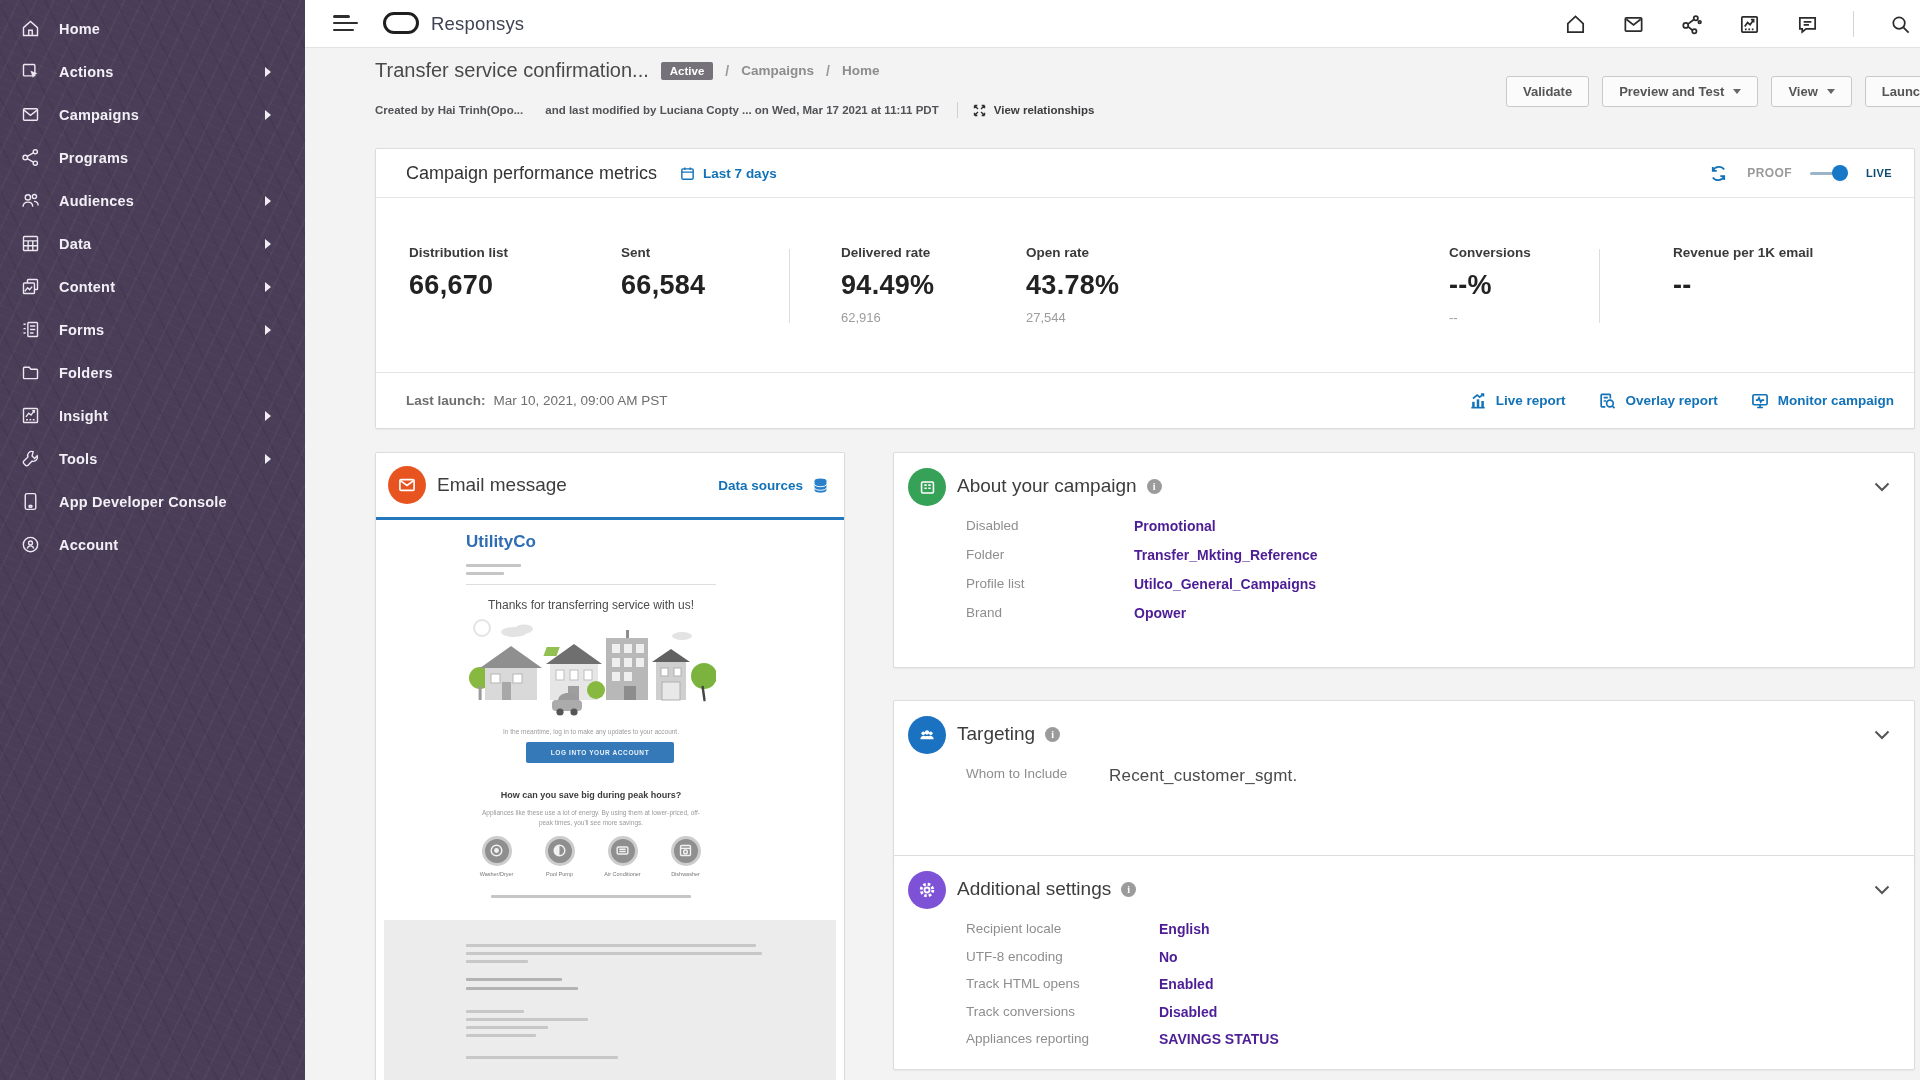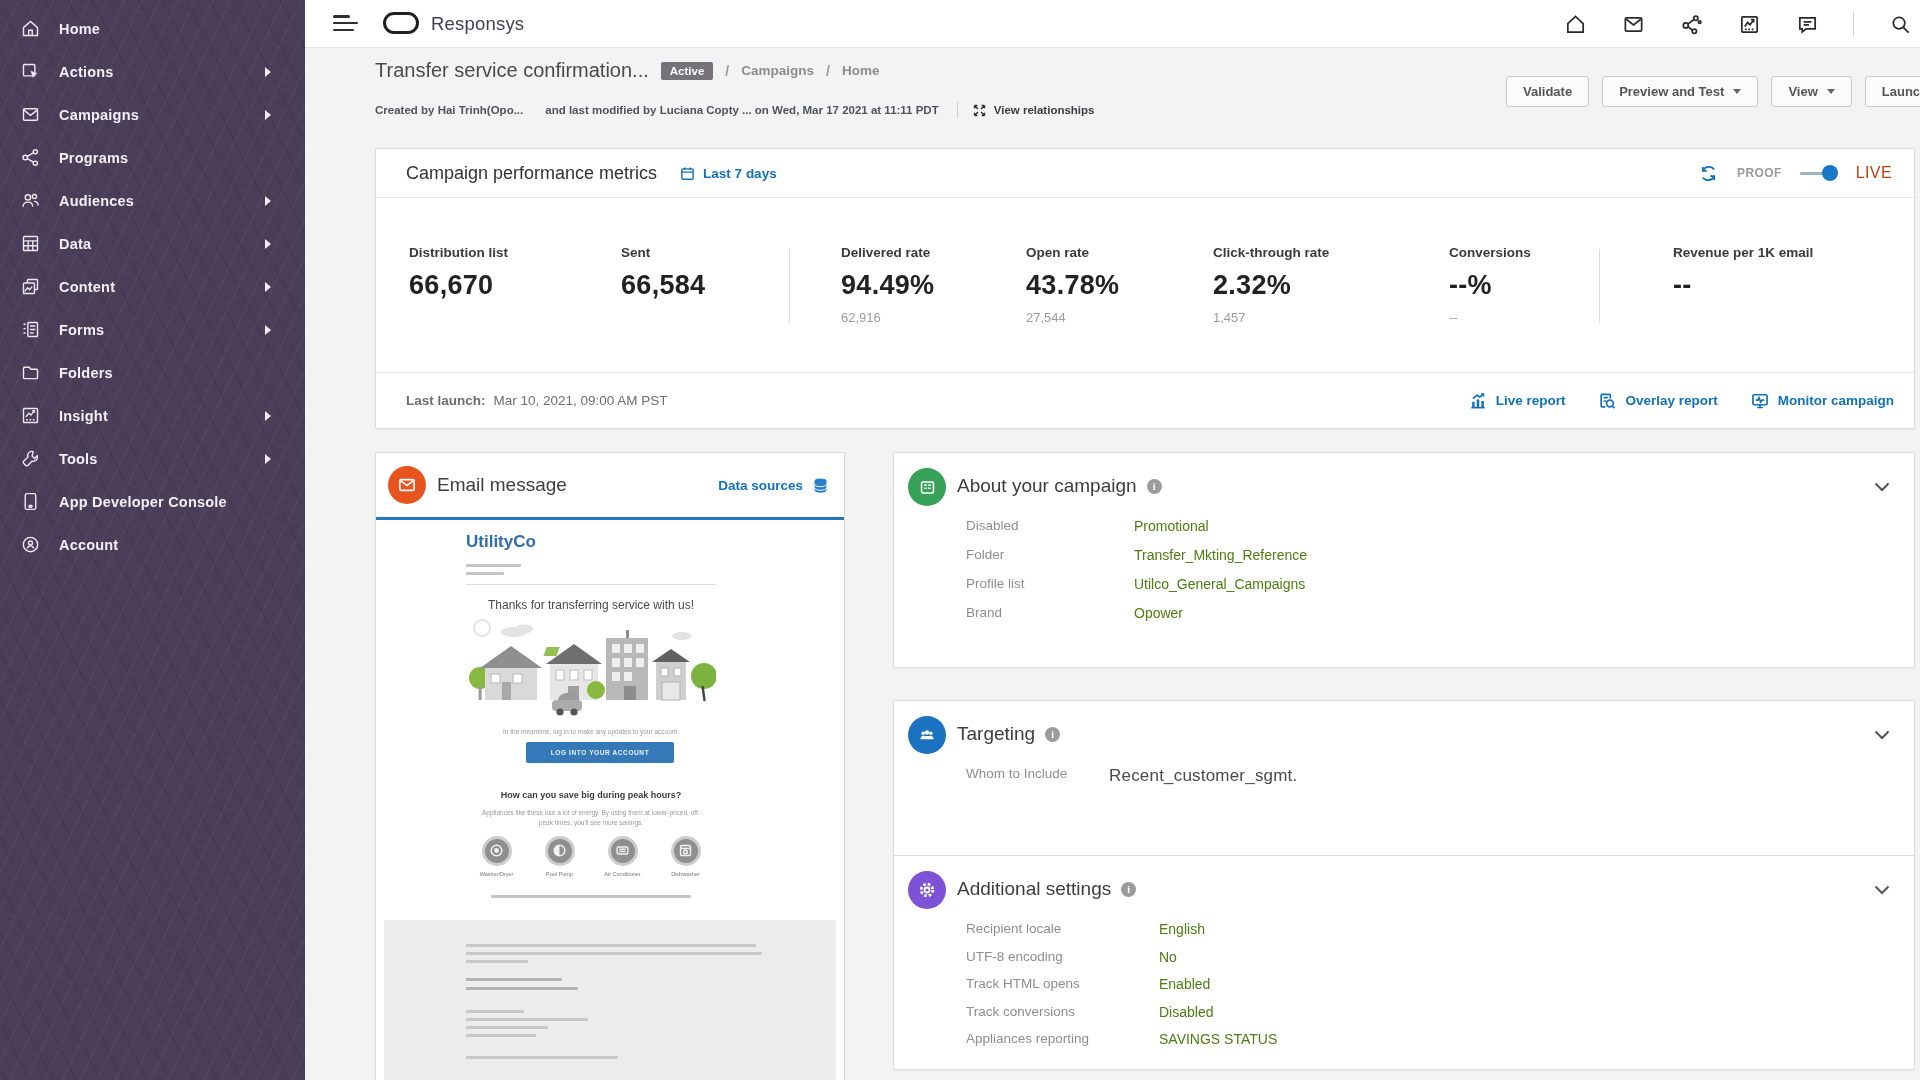"LIVE" .live-label { color: #c2410c -> #0c4a6e; font-size: 16px -> 11px; font-weight: normal -> bold }
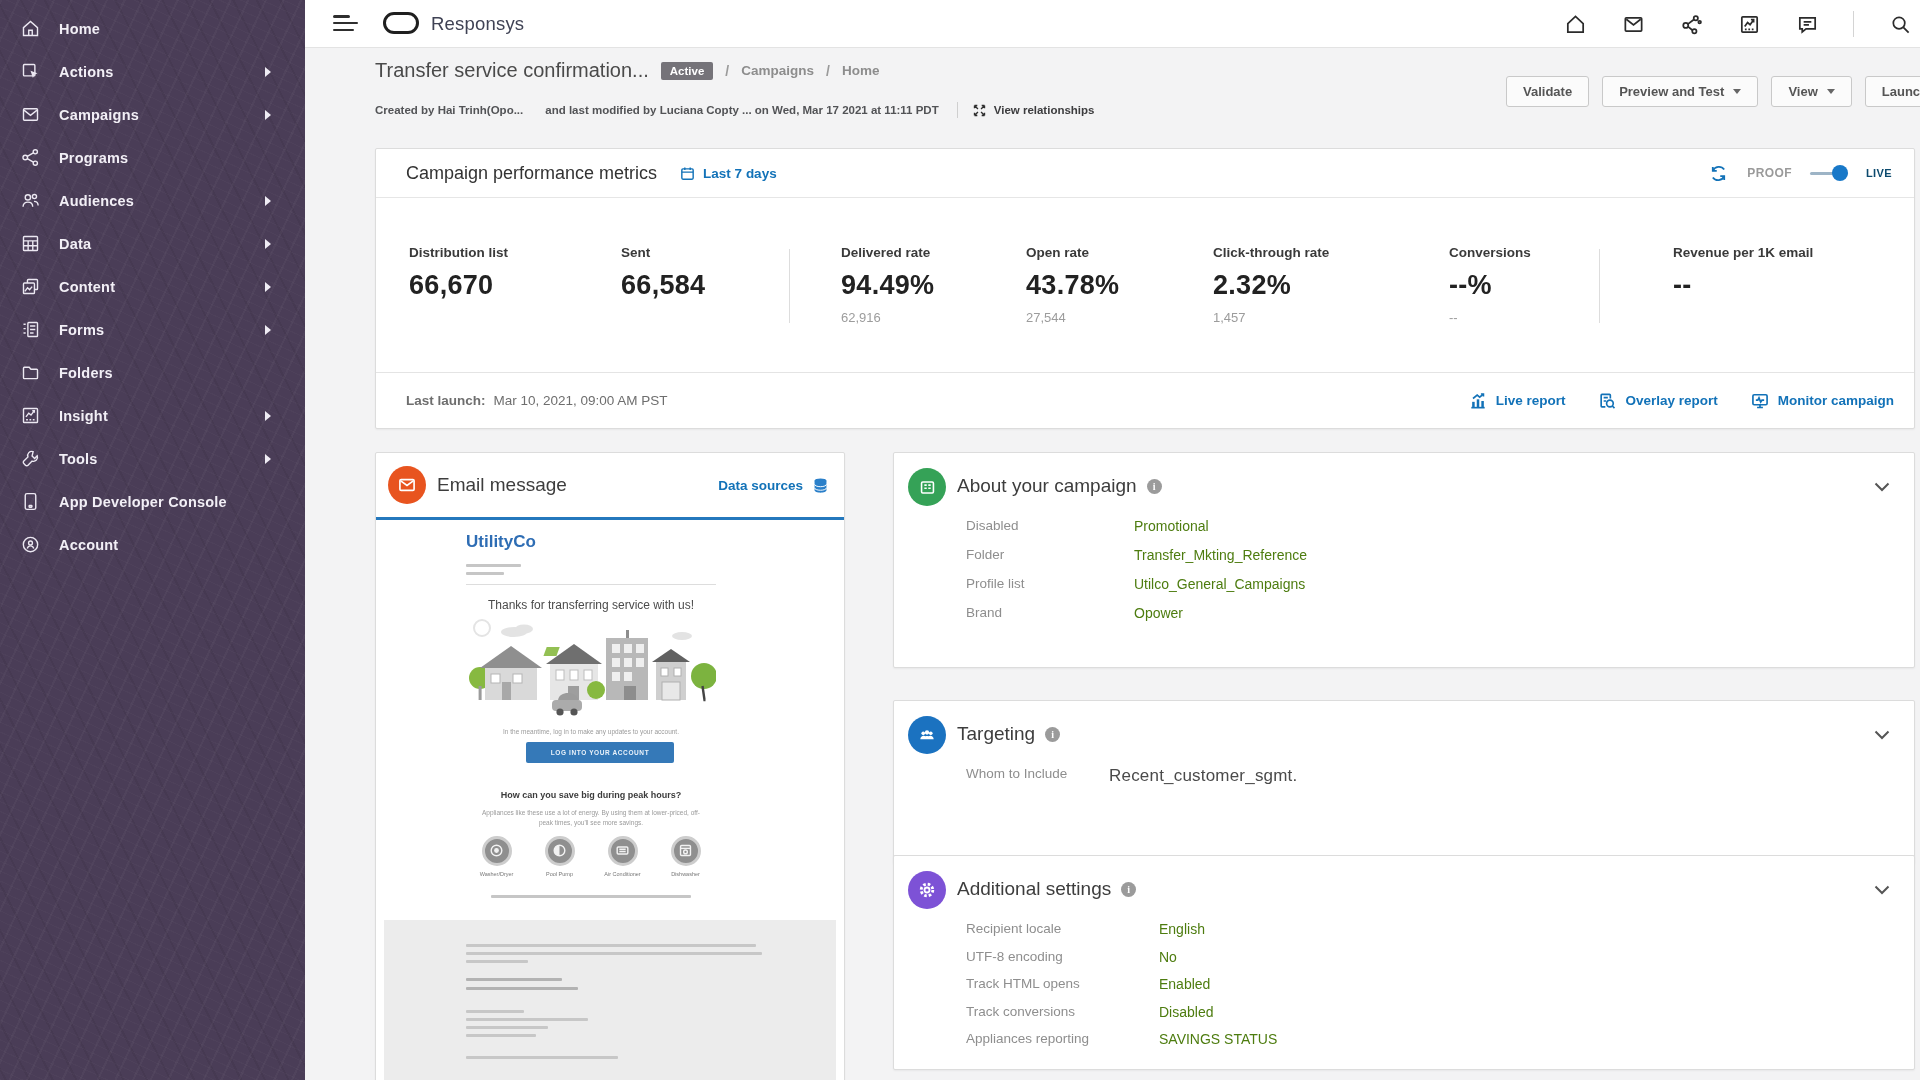"Click-through rate" div.metric { html: <div> <div>Click-through rate</div> <div>2.32%</div> <div>1,457</div> </div> -> none }
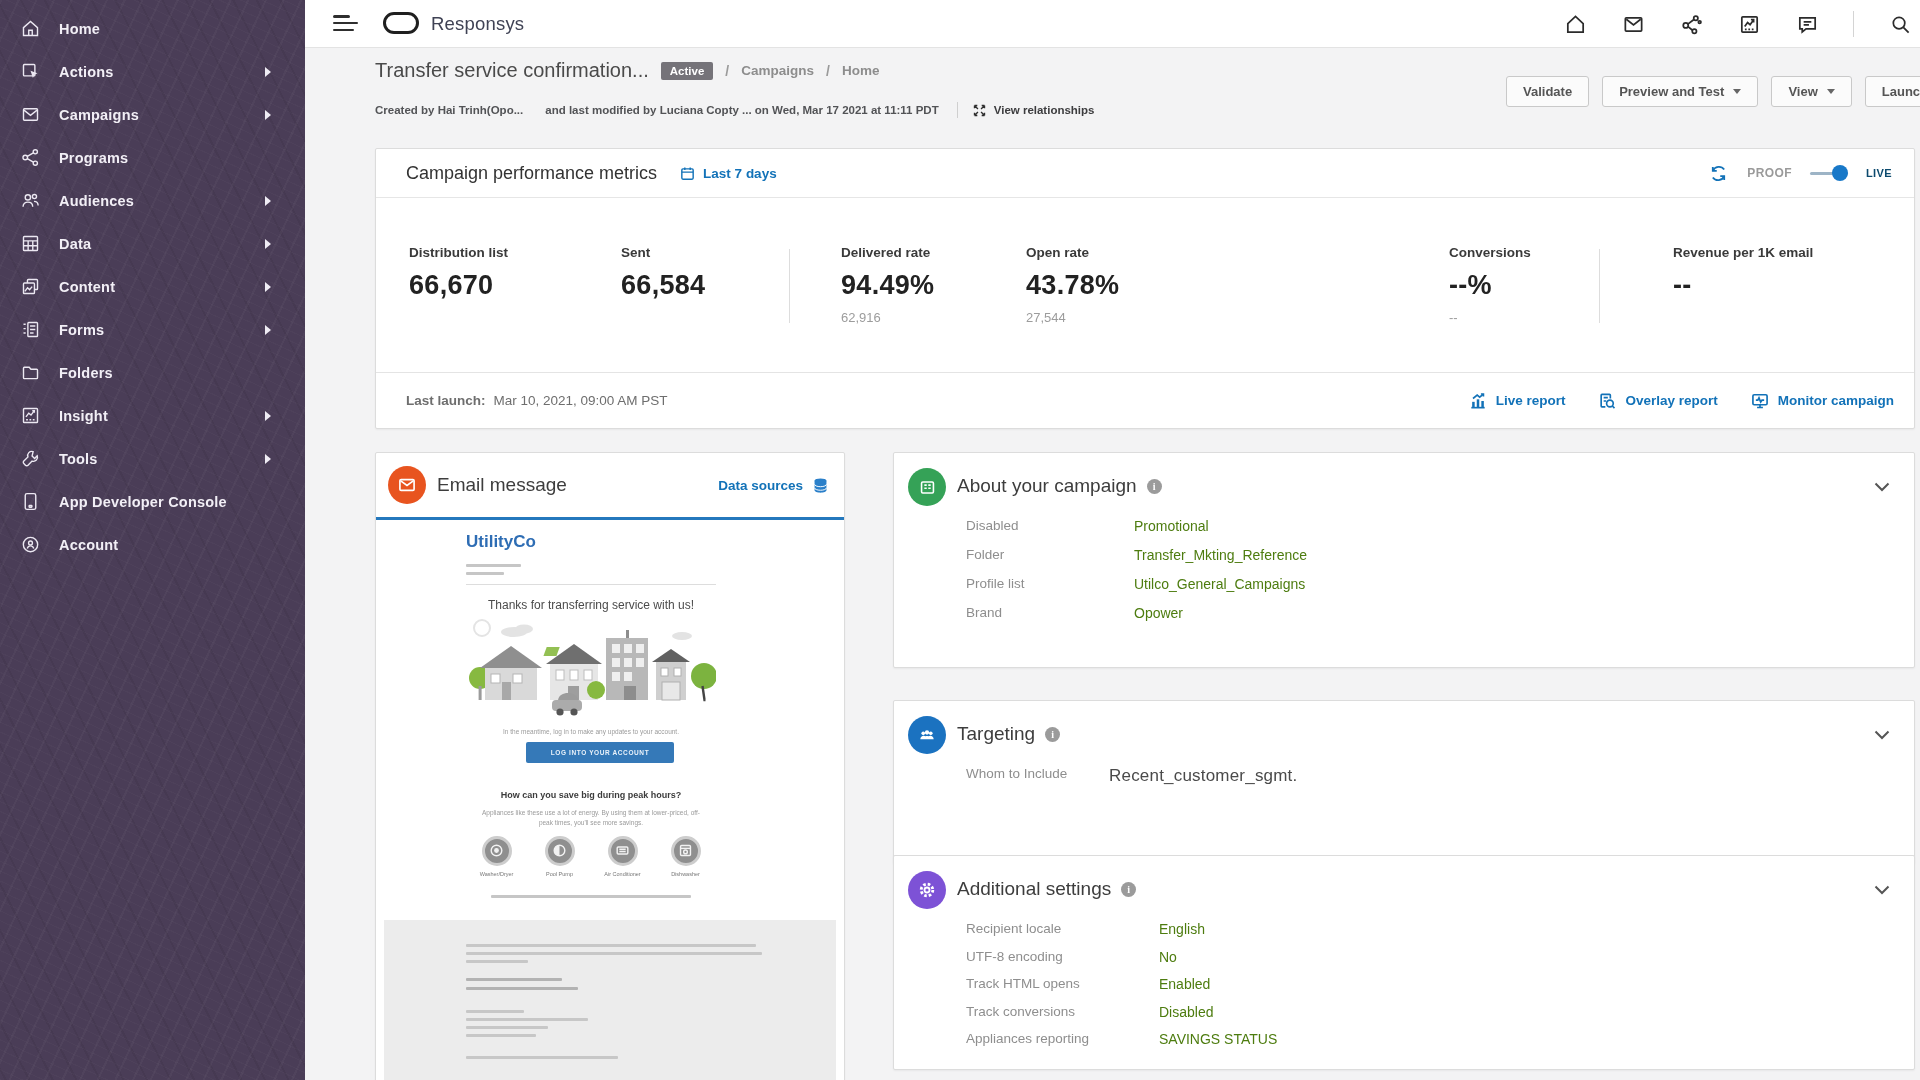"Promotional" .fvalue { color: #4d7c0f -> #4c1d95; font-weight: normal -> bold }
